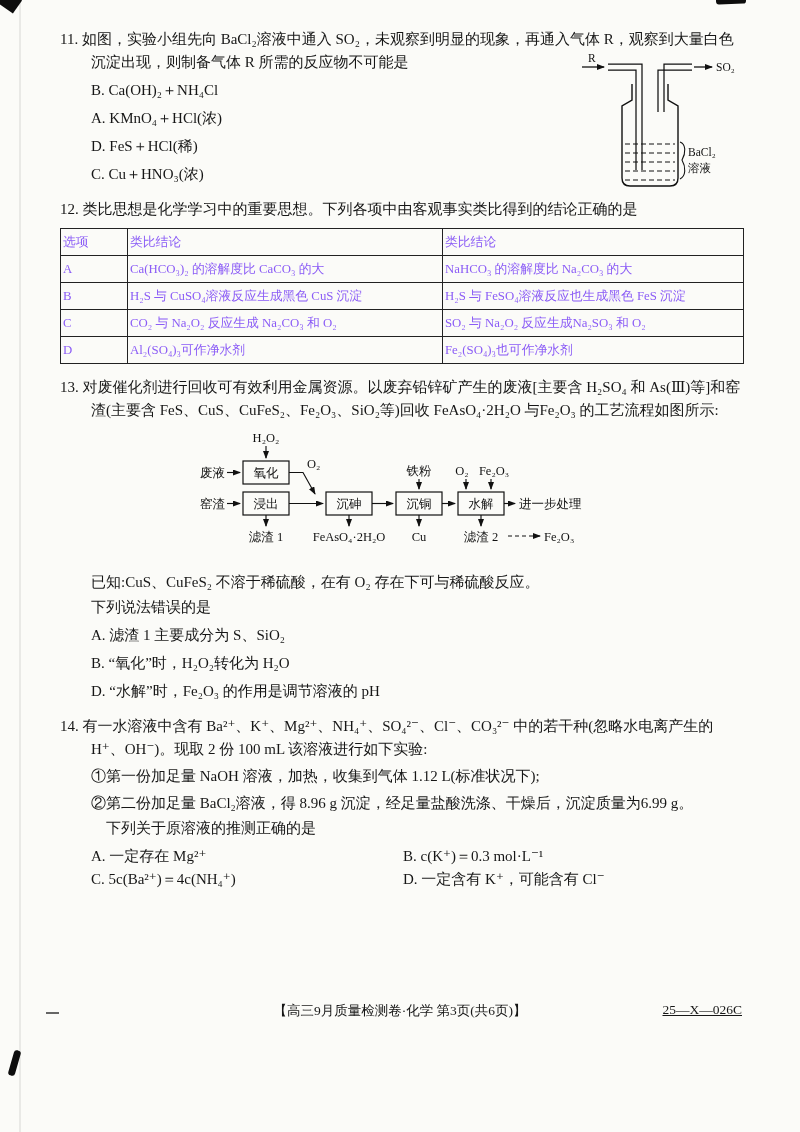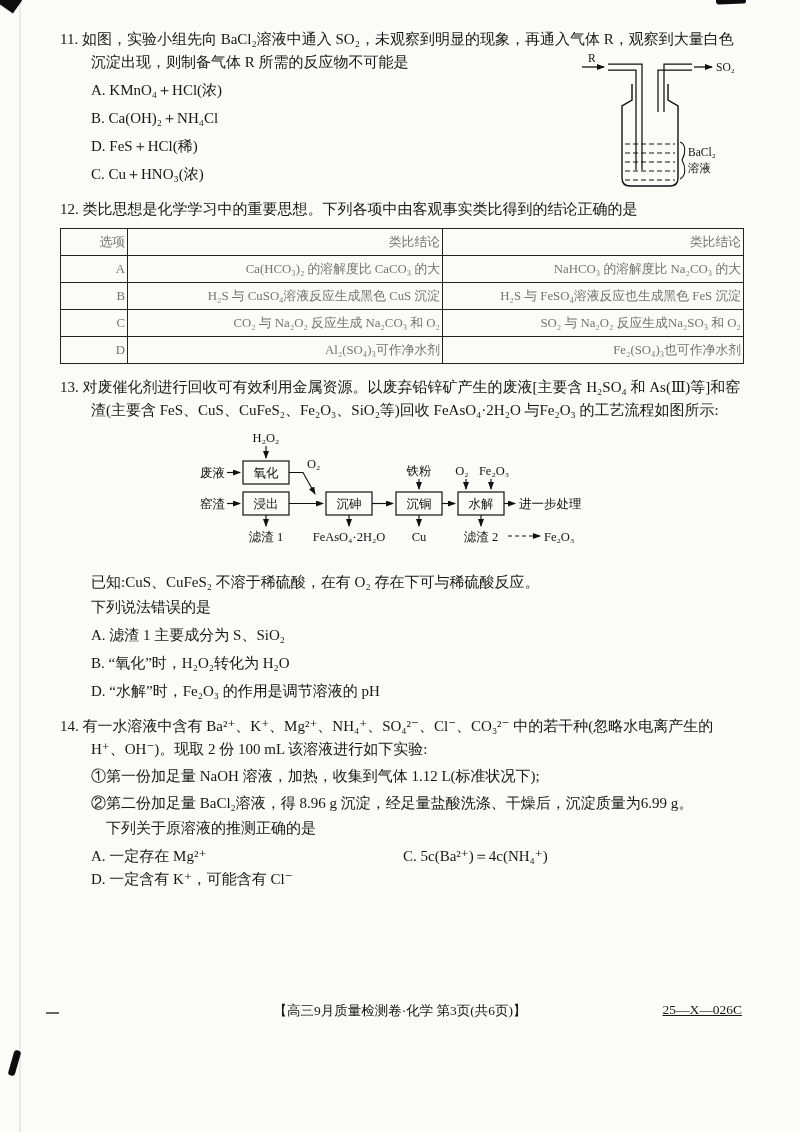"A. KMnO₄＋HCl(浓)" p.opt { order: before "B. Ca(OH)₂＋NH₄Cl" -> after "B. Ca(OH)₂＋NH₄Cl" }
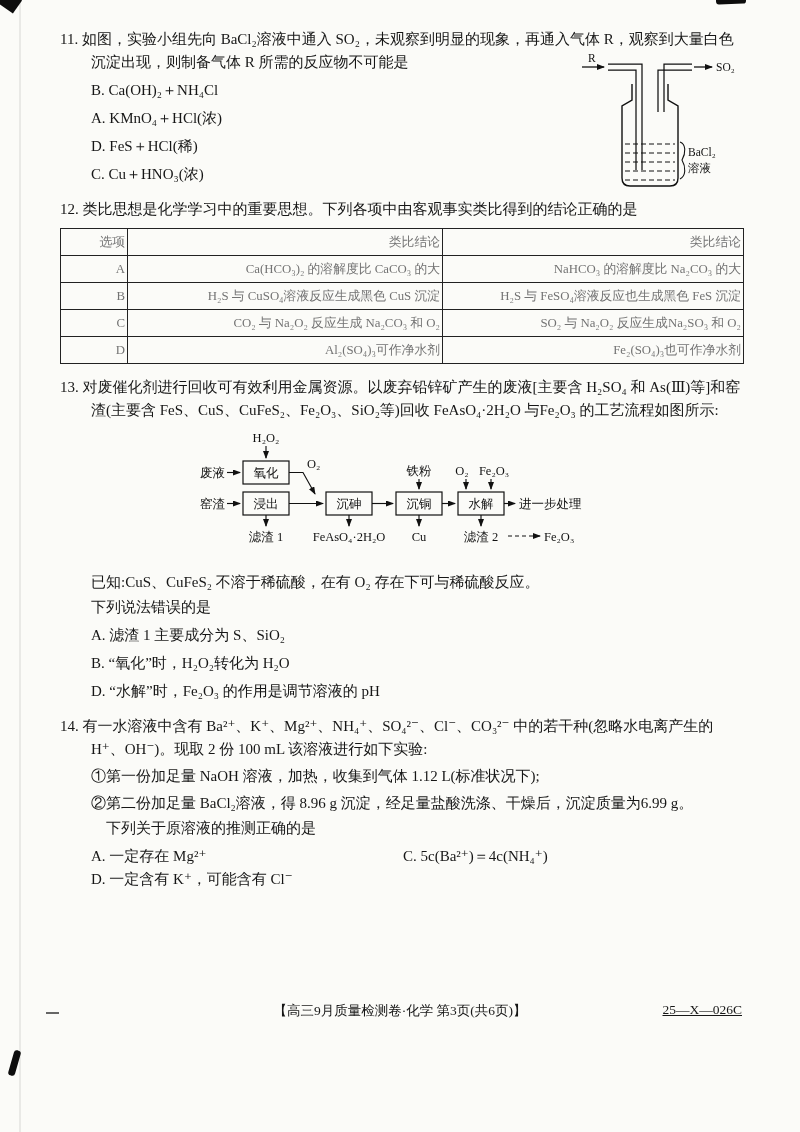"选项" table.cmp th,table.cmp td { color: #737373 -> #8b5cf6; text-align: right -> left }
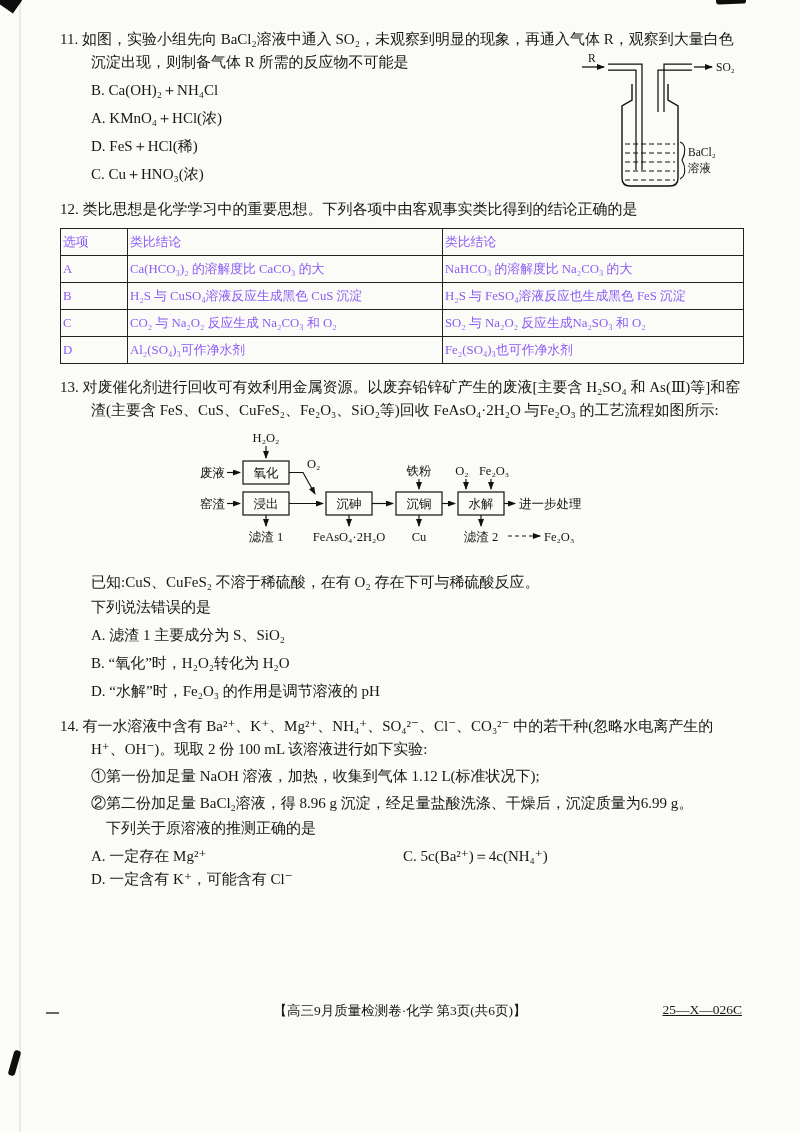"B. c(K⁺)＝0.3 mol·L⁻¹" p { html: none -> <p>B. c(K⁺)＝0.3 mol·L⁻¹</p> }
